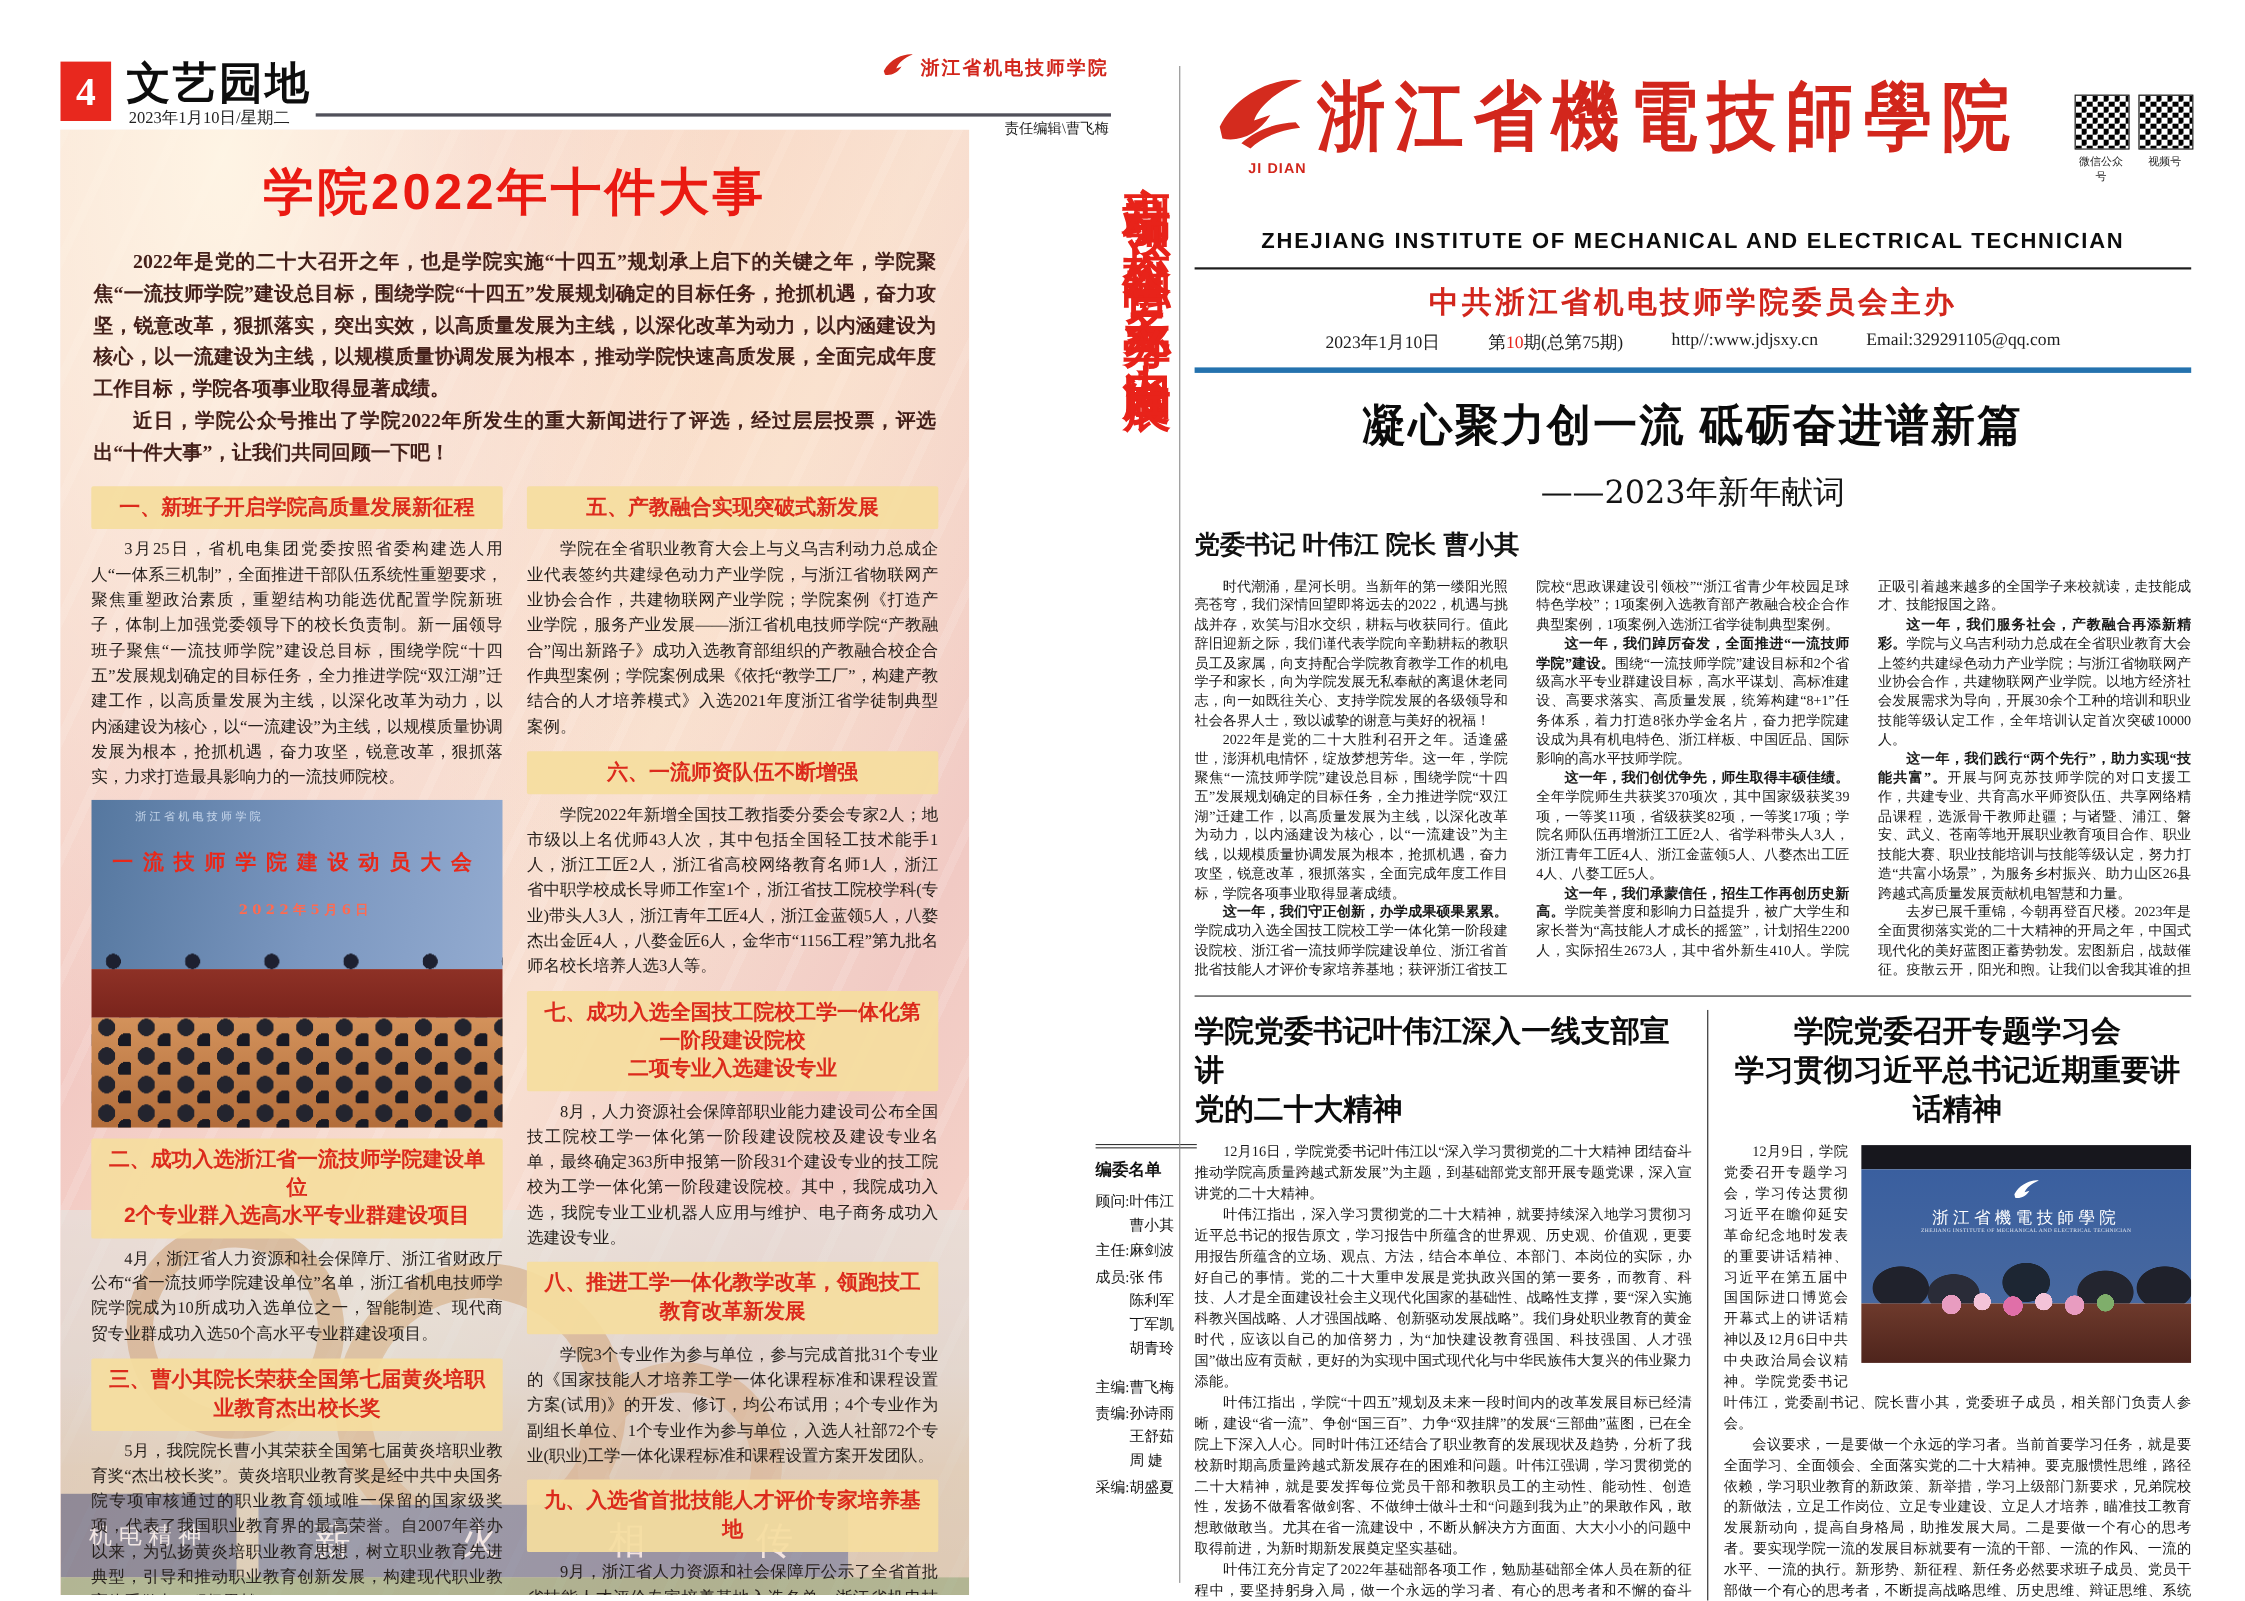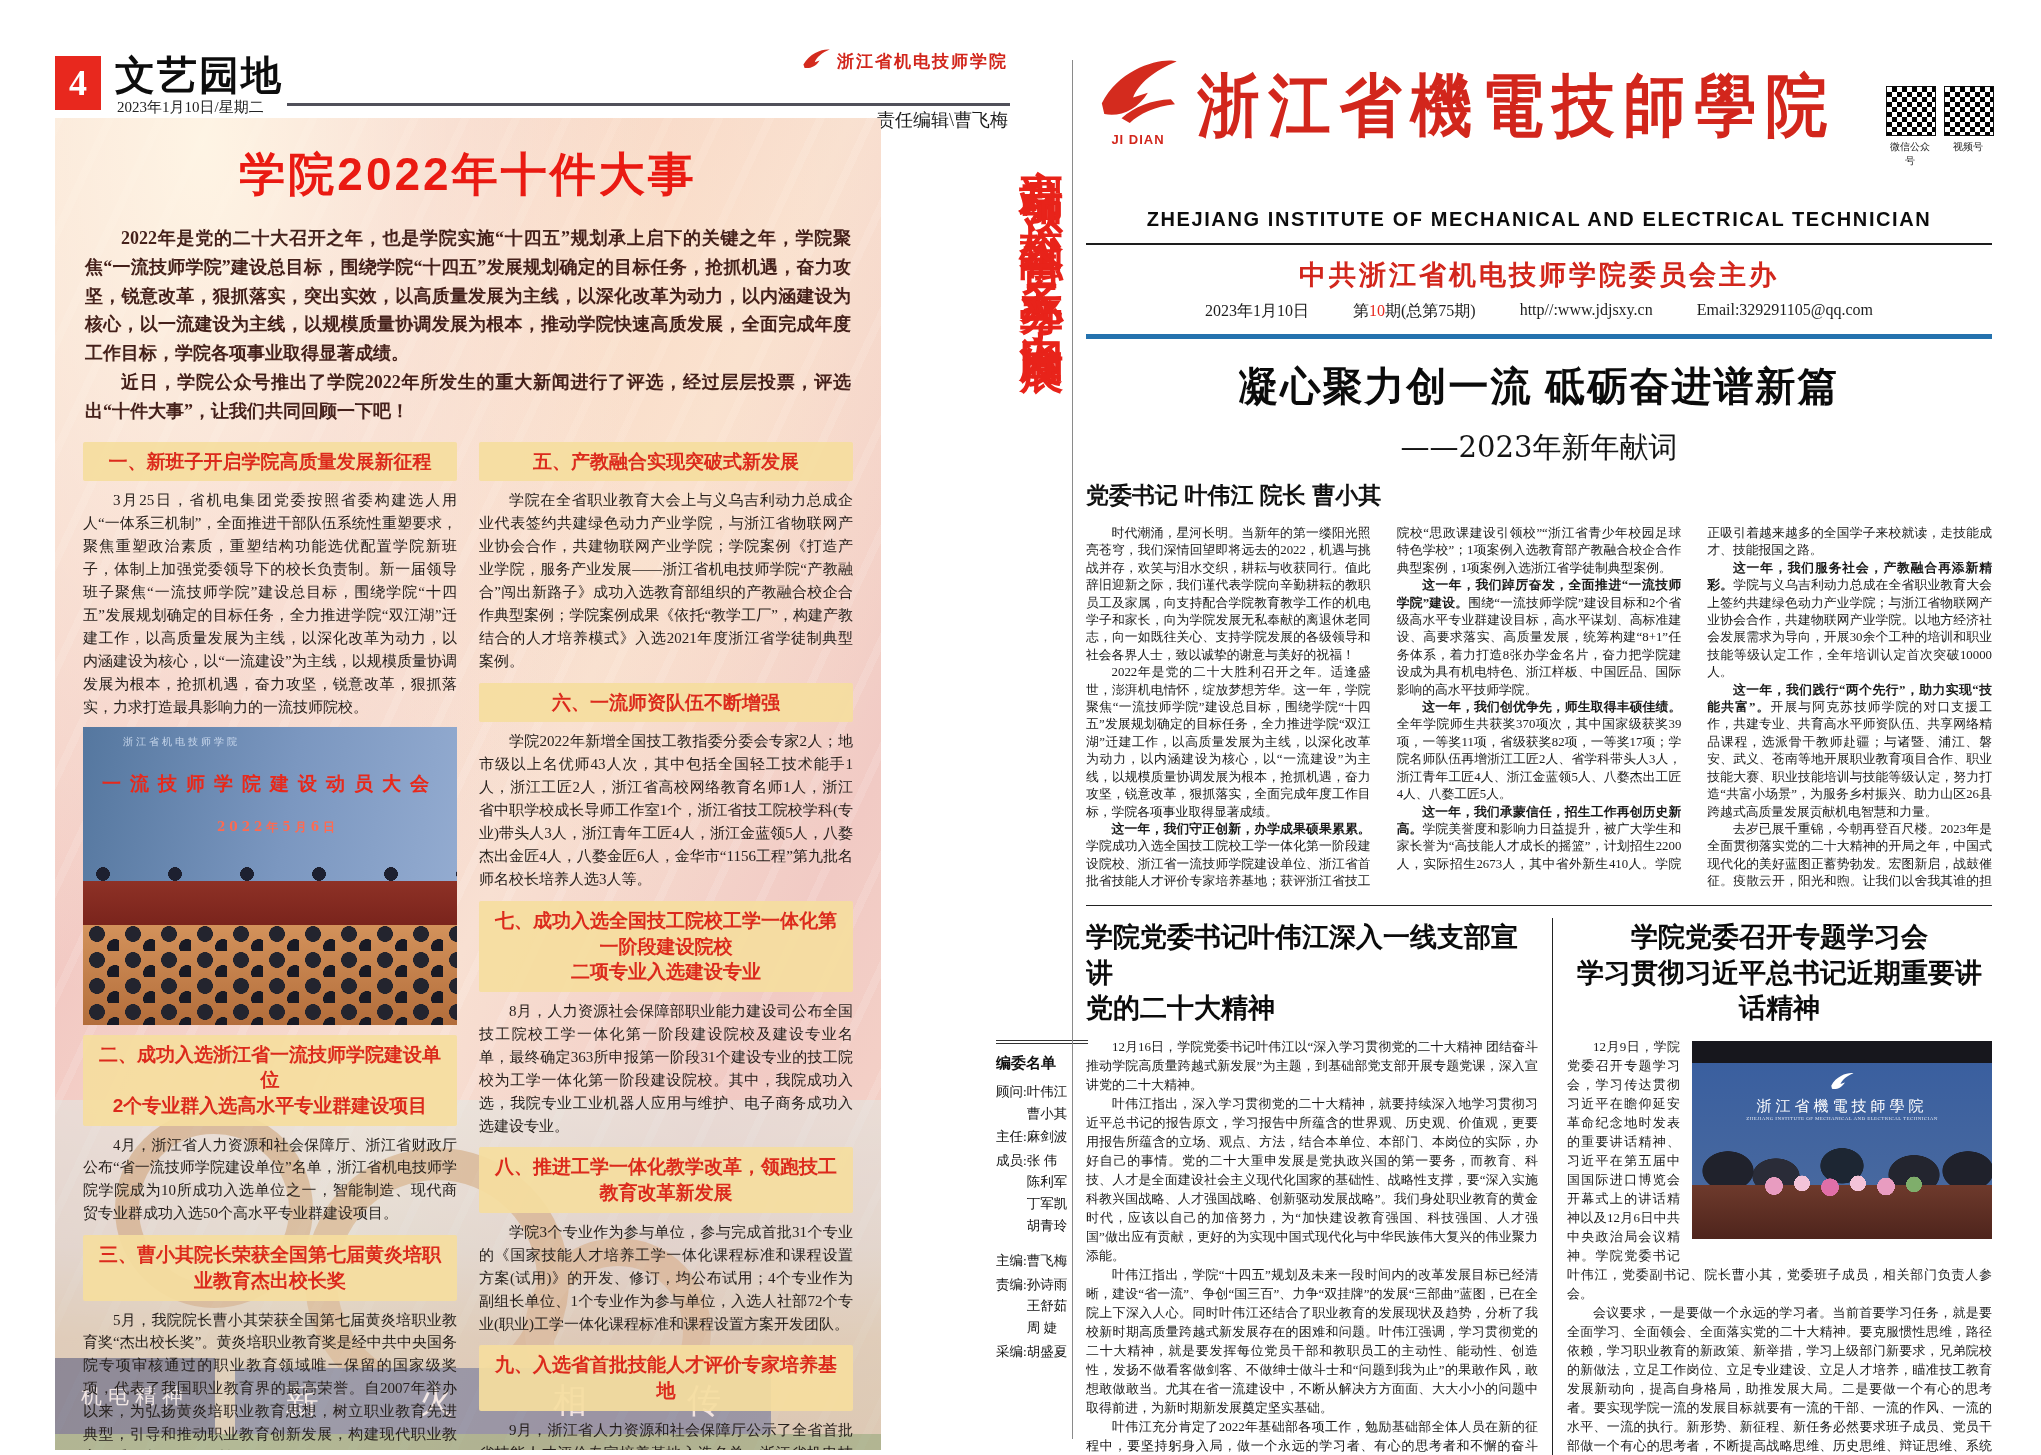"责任编辑\曹飞梅" .editor-line { font-size: 18px -> 13px }
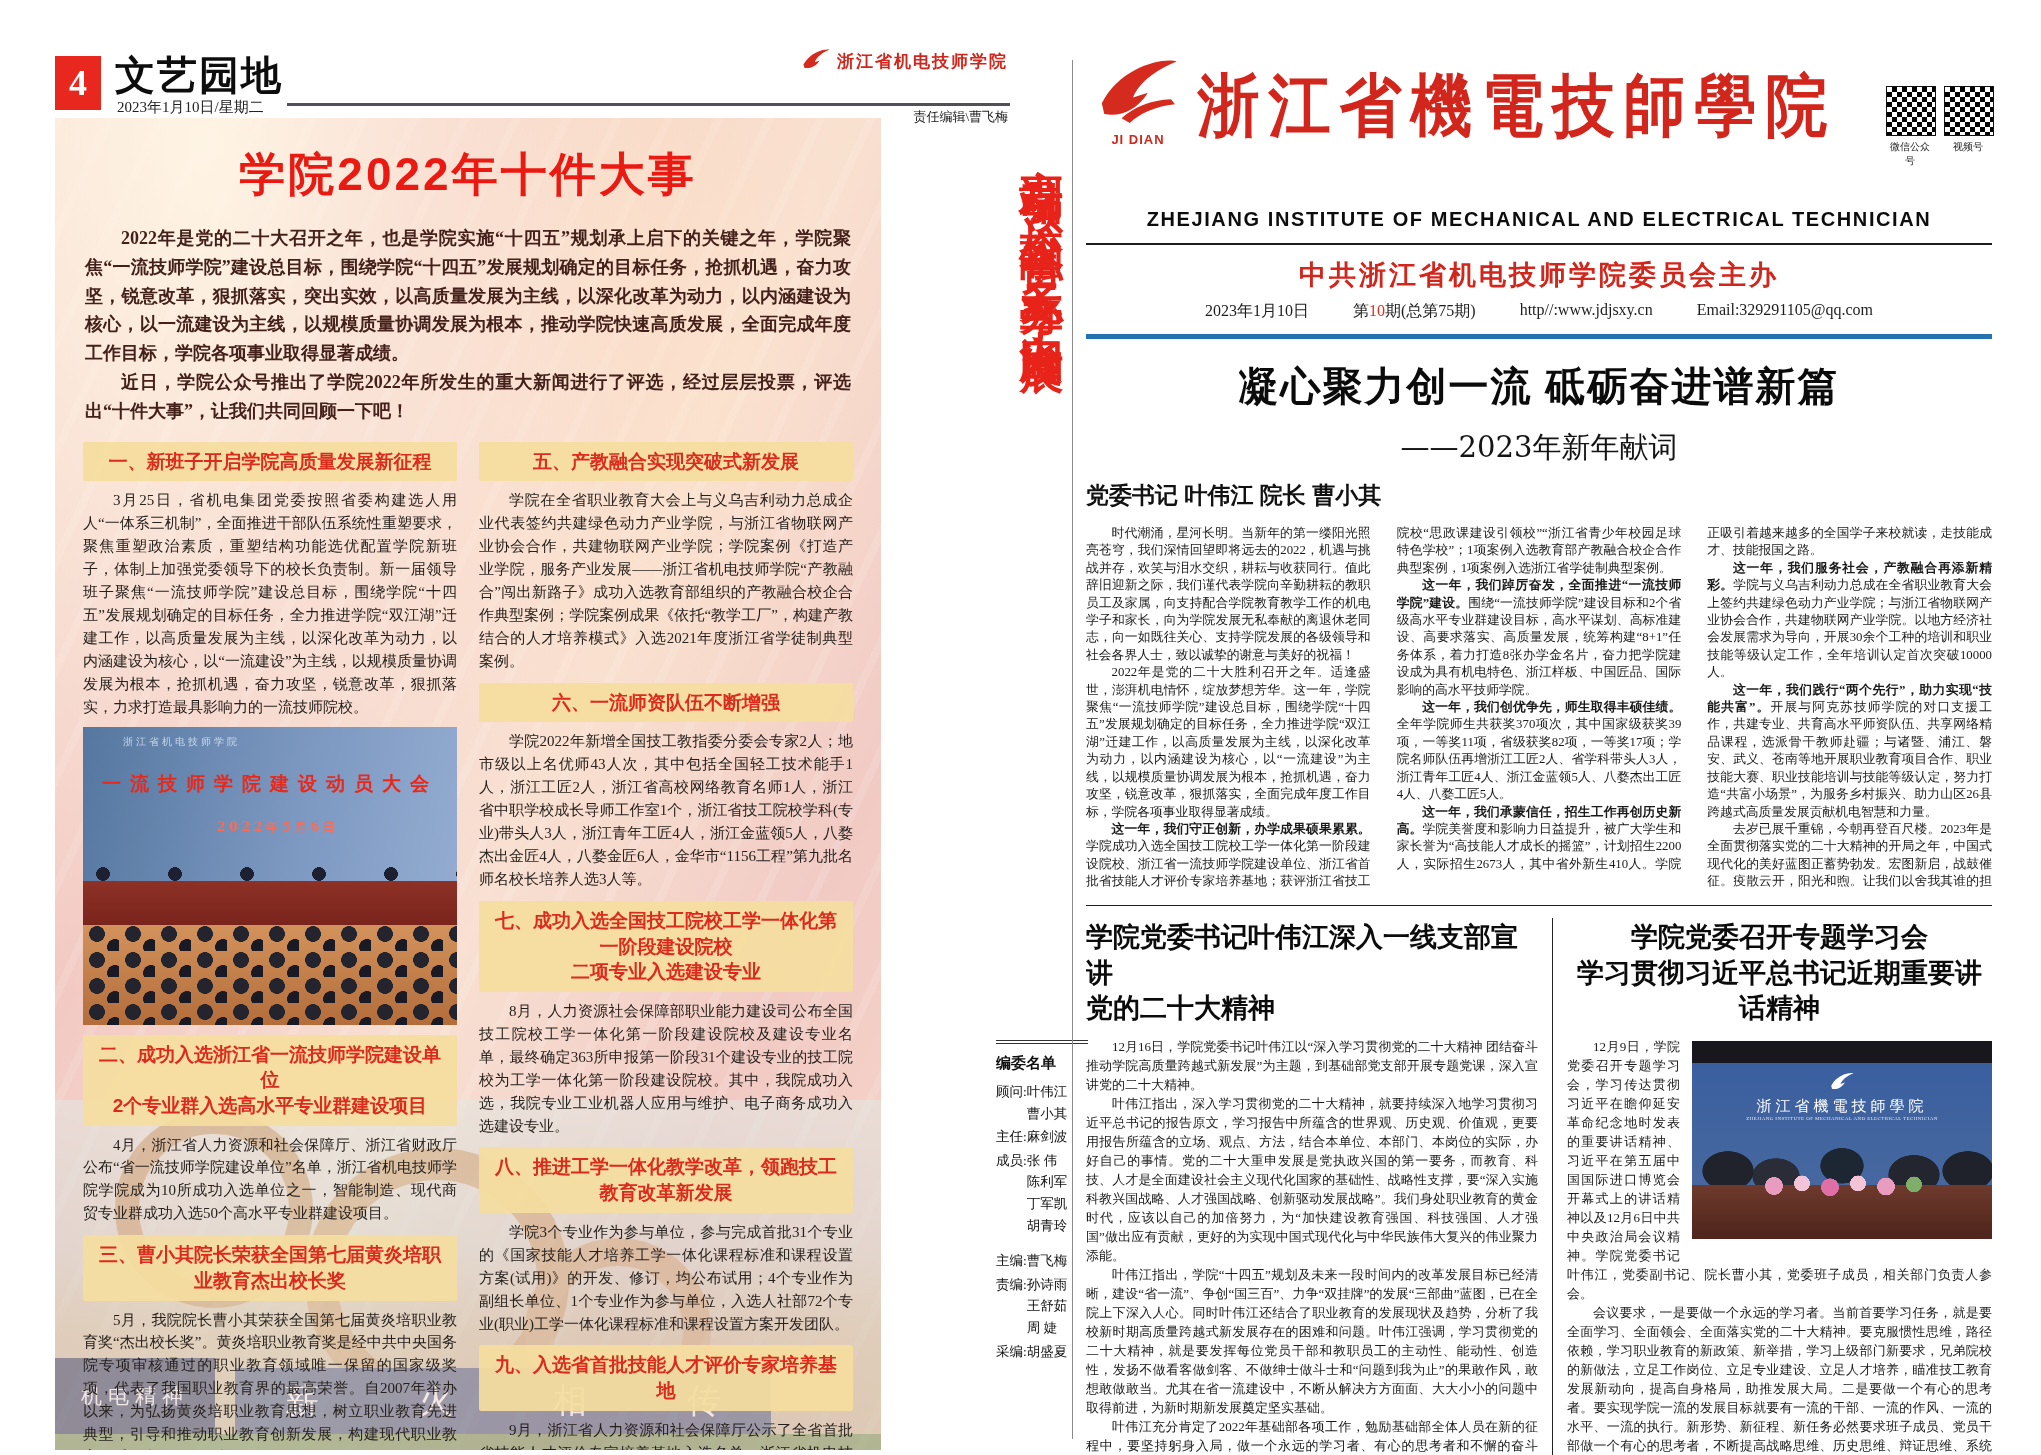"JI DIAN" .mh-logo { text-align: center -> right; top: 4px -> 16px }
